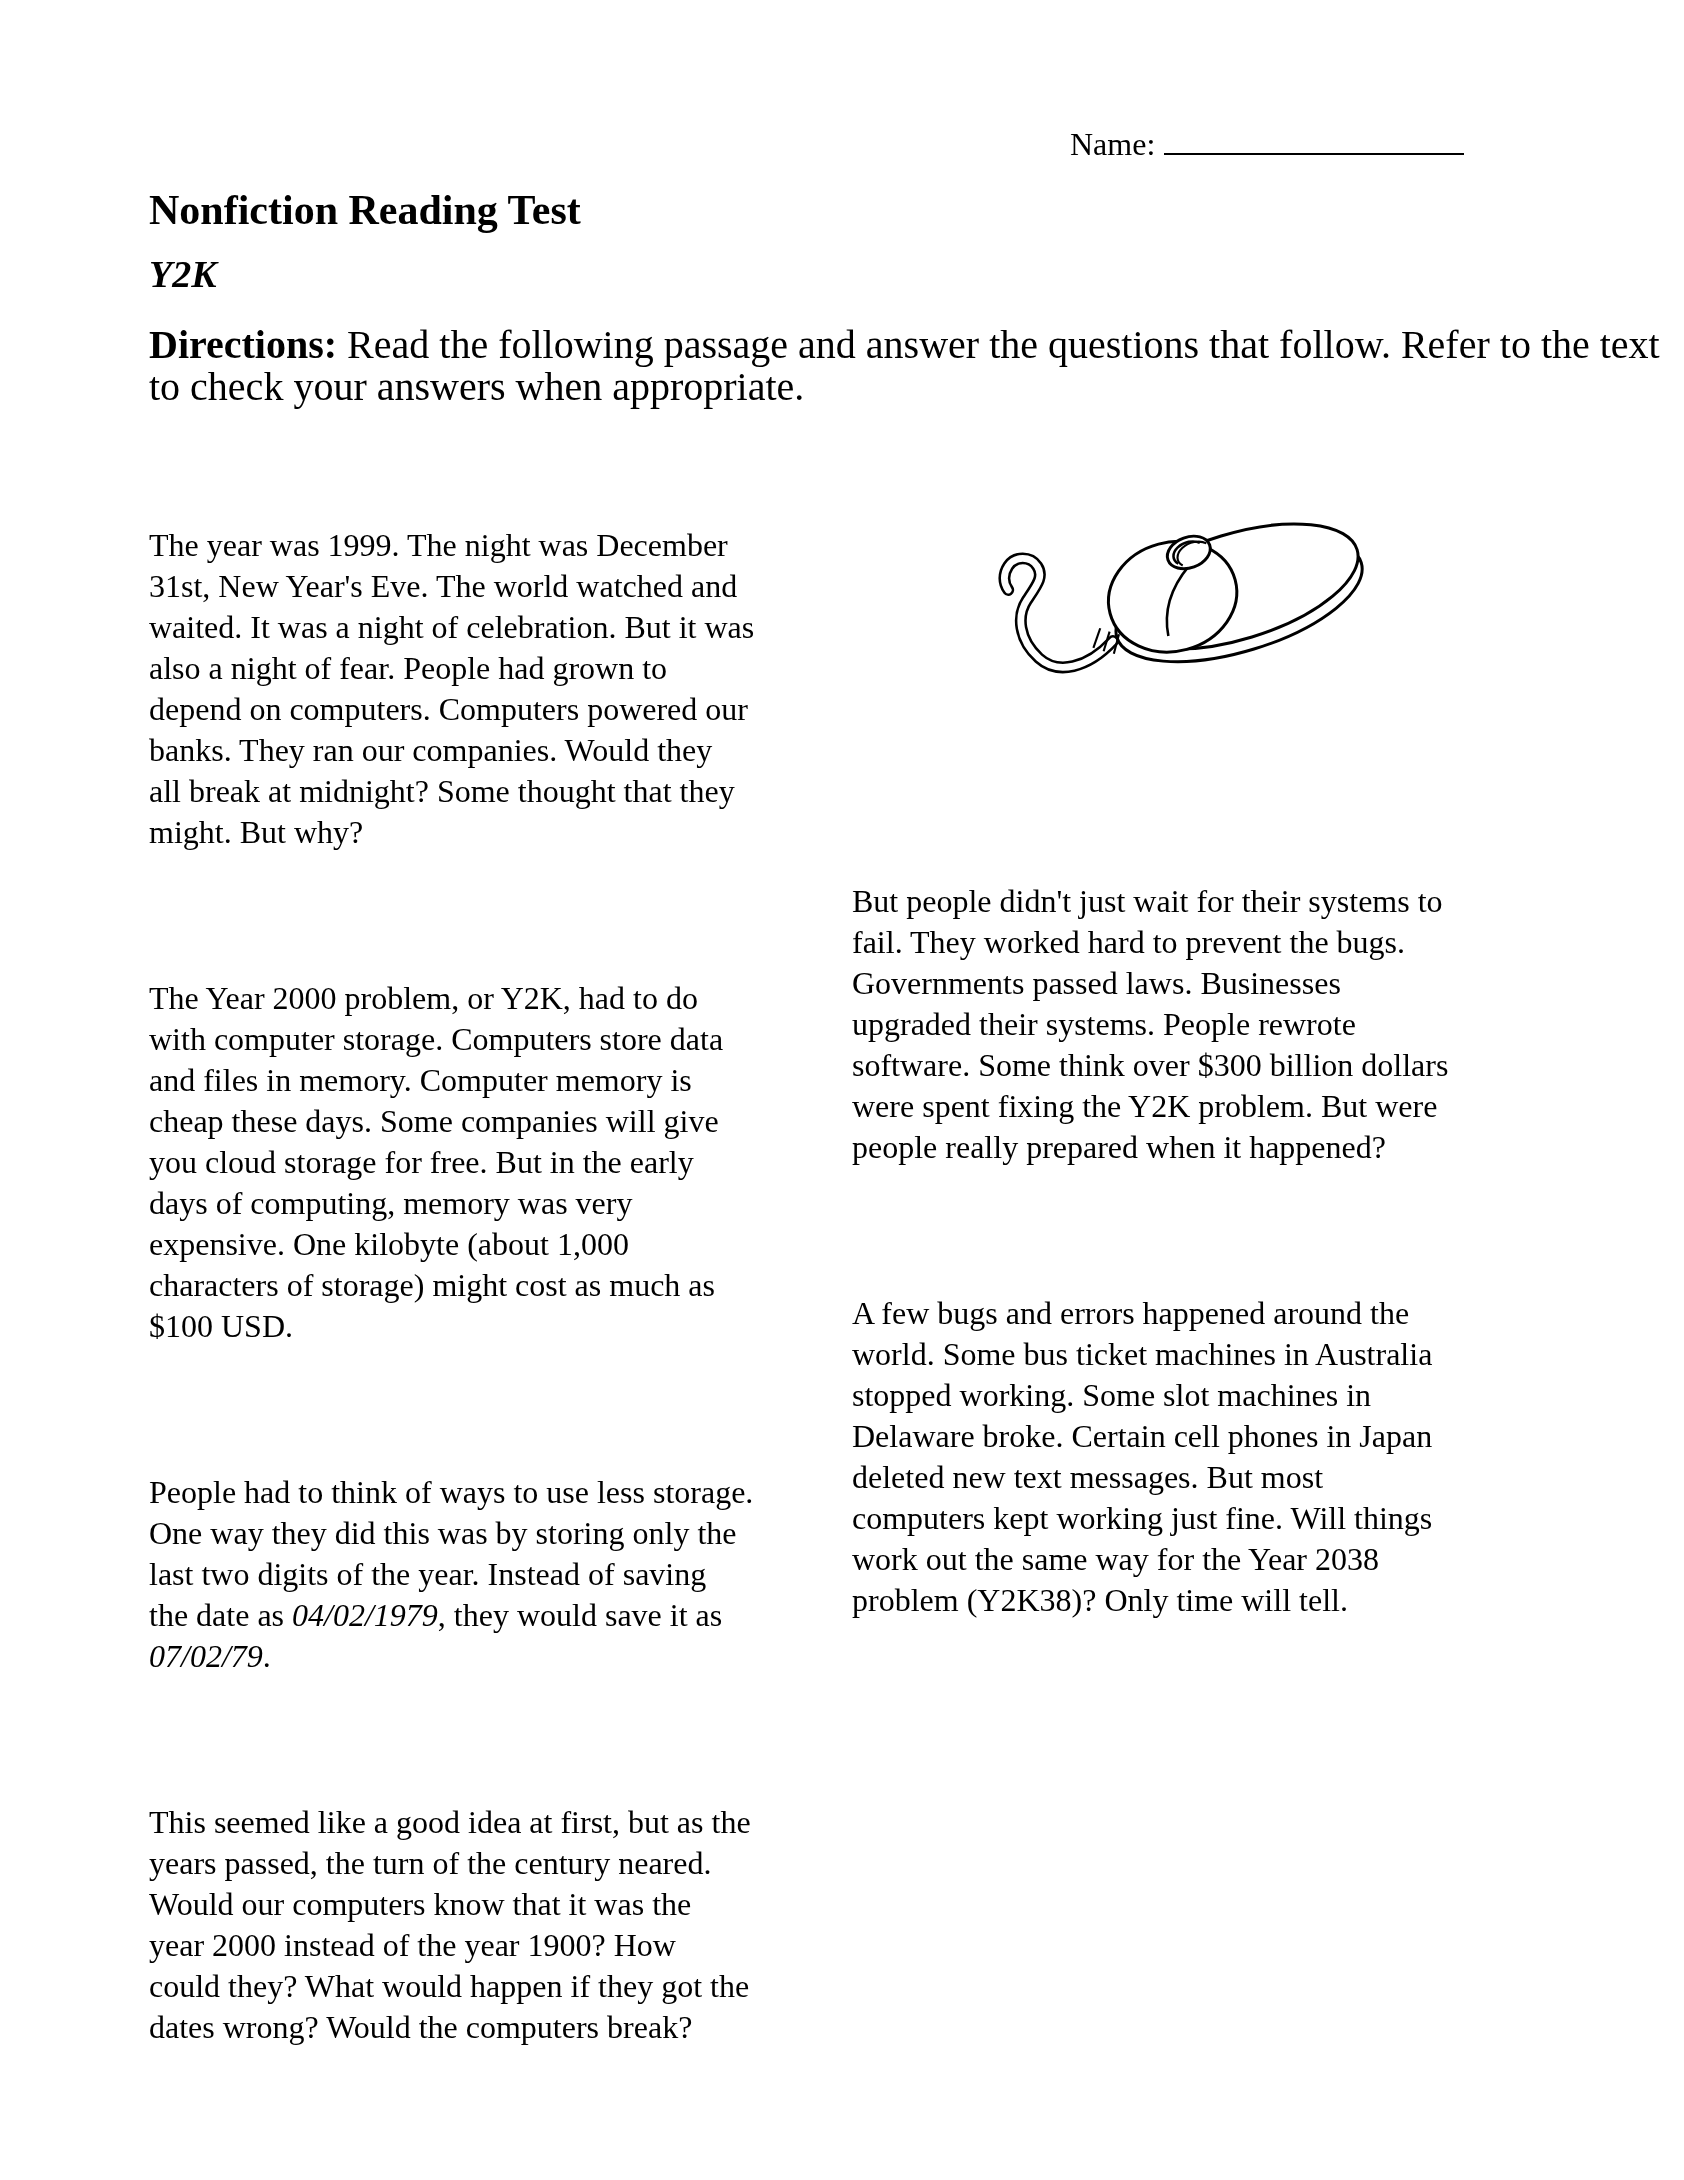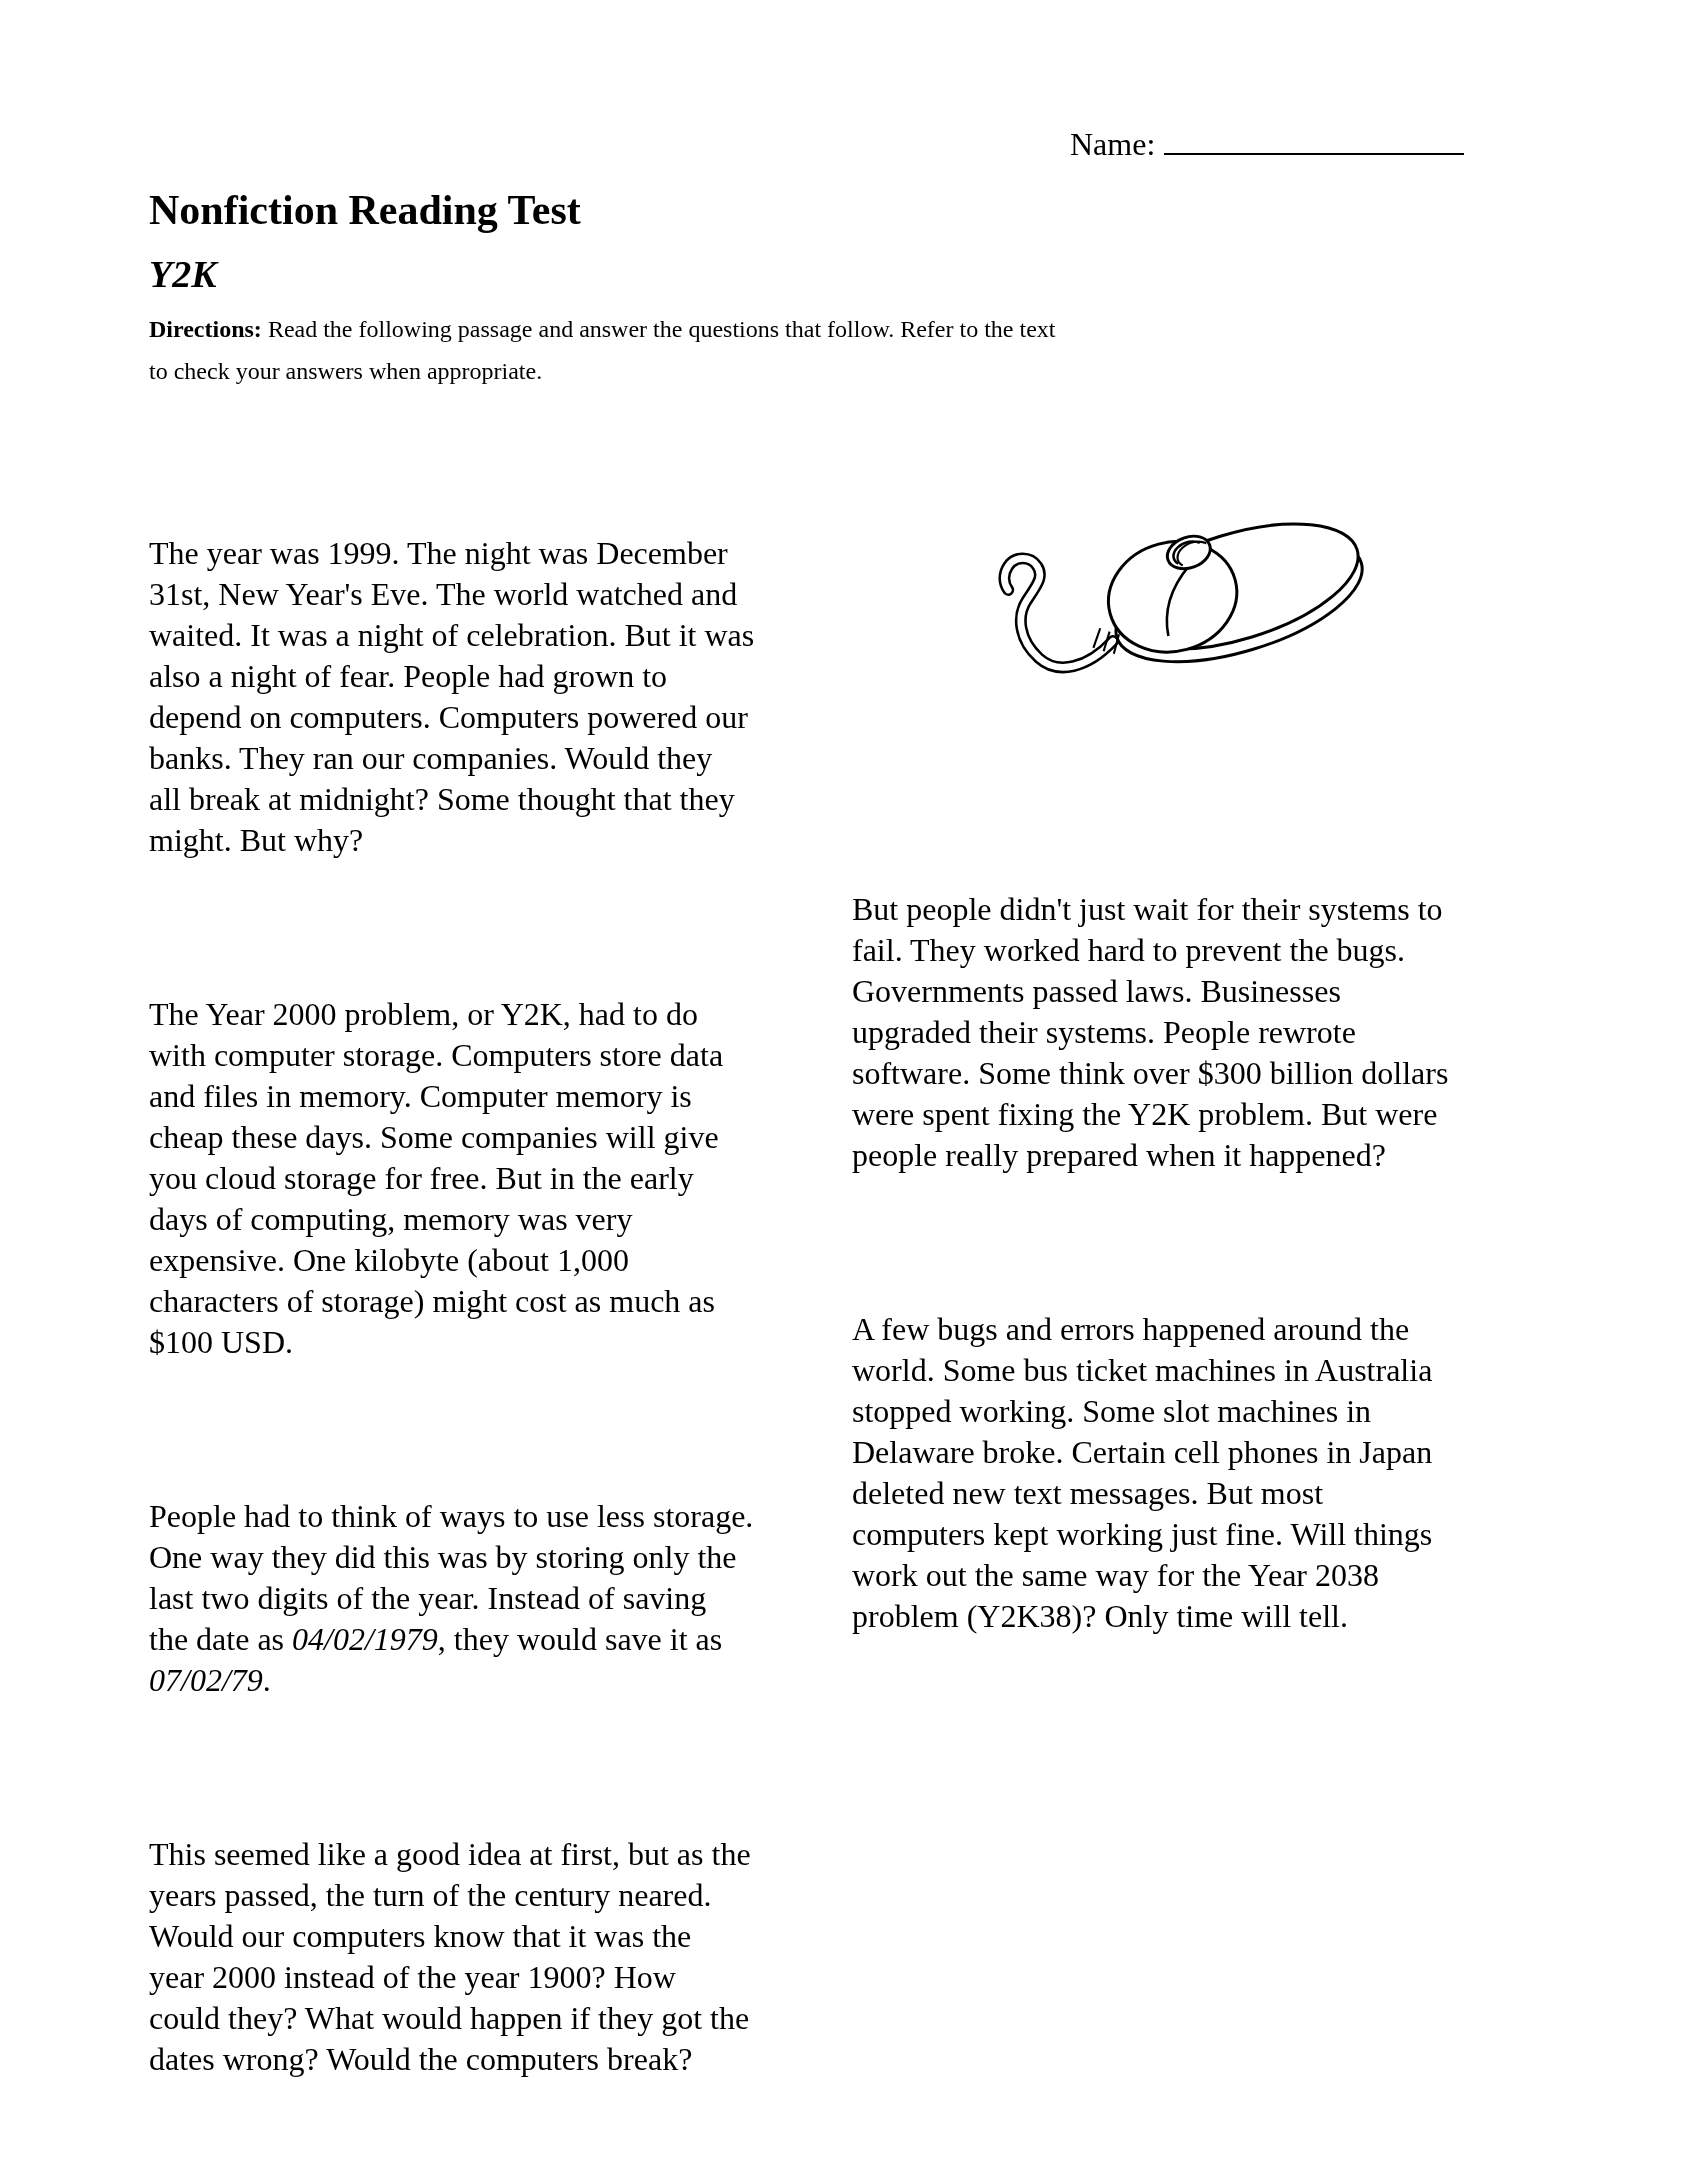"Directions: Read the following passage" .directions { font-size: 24px -> 40px }
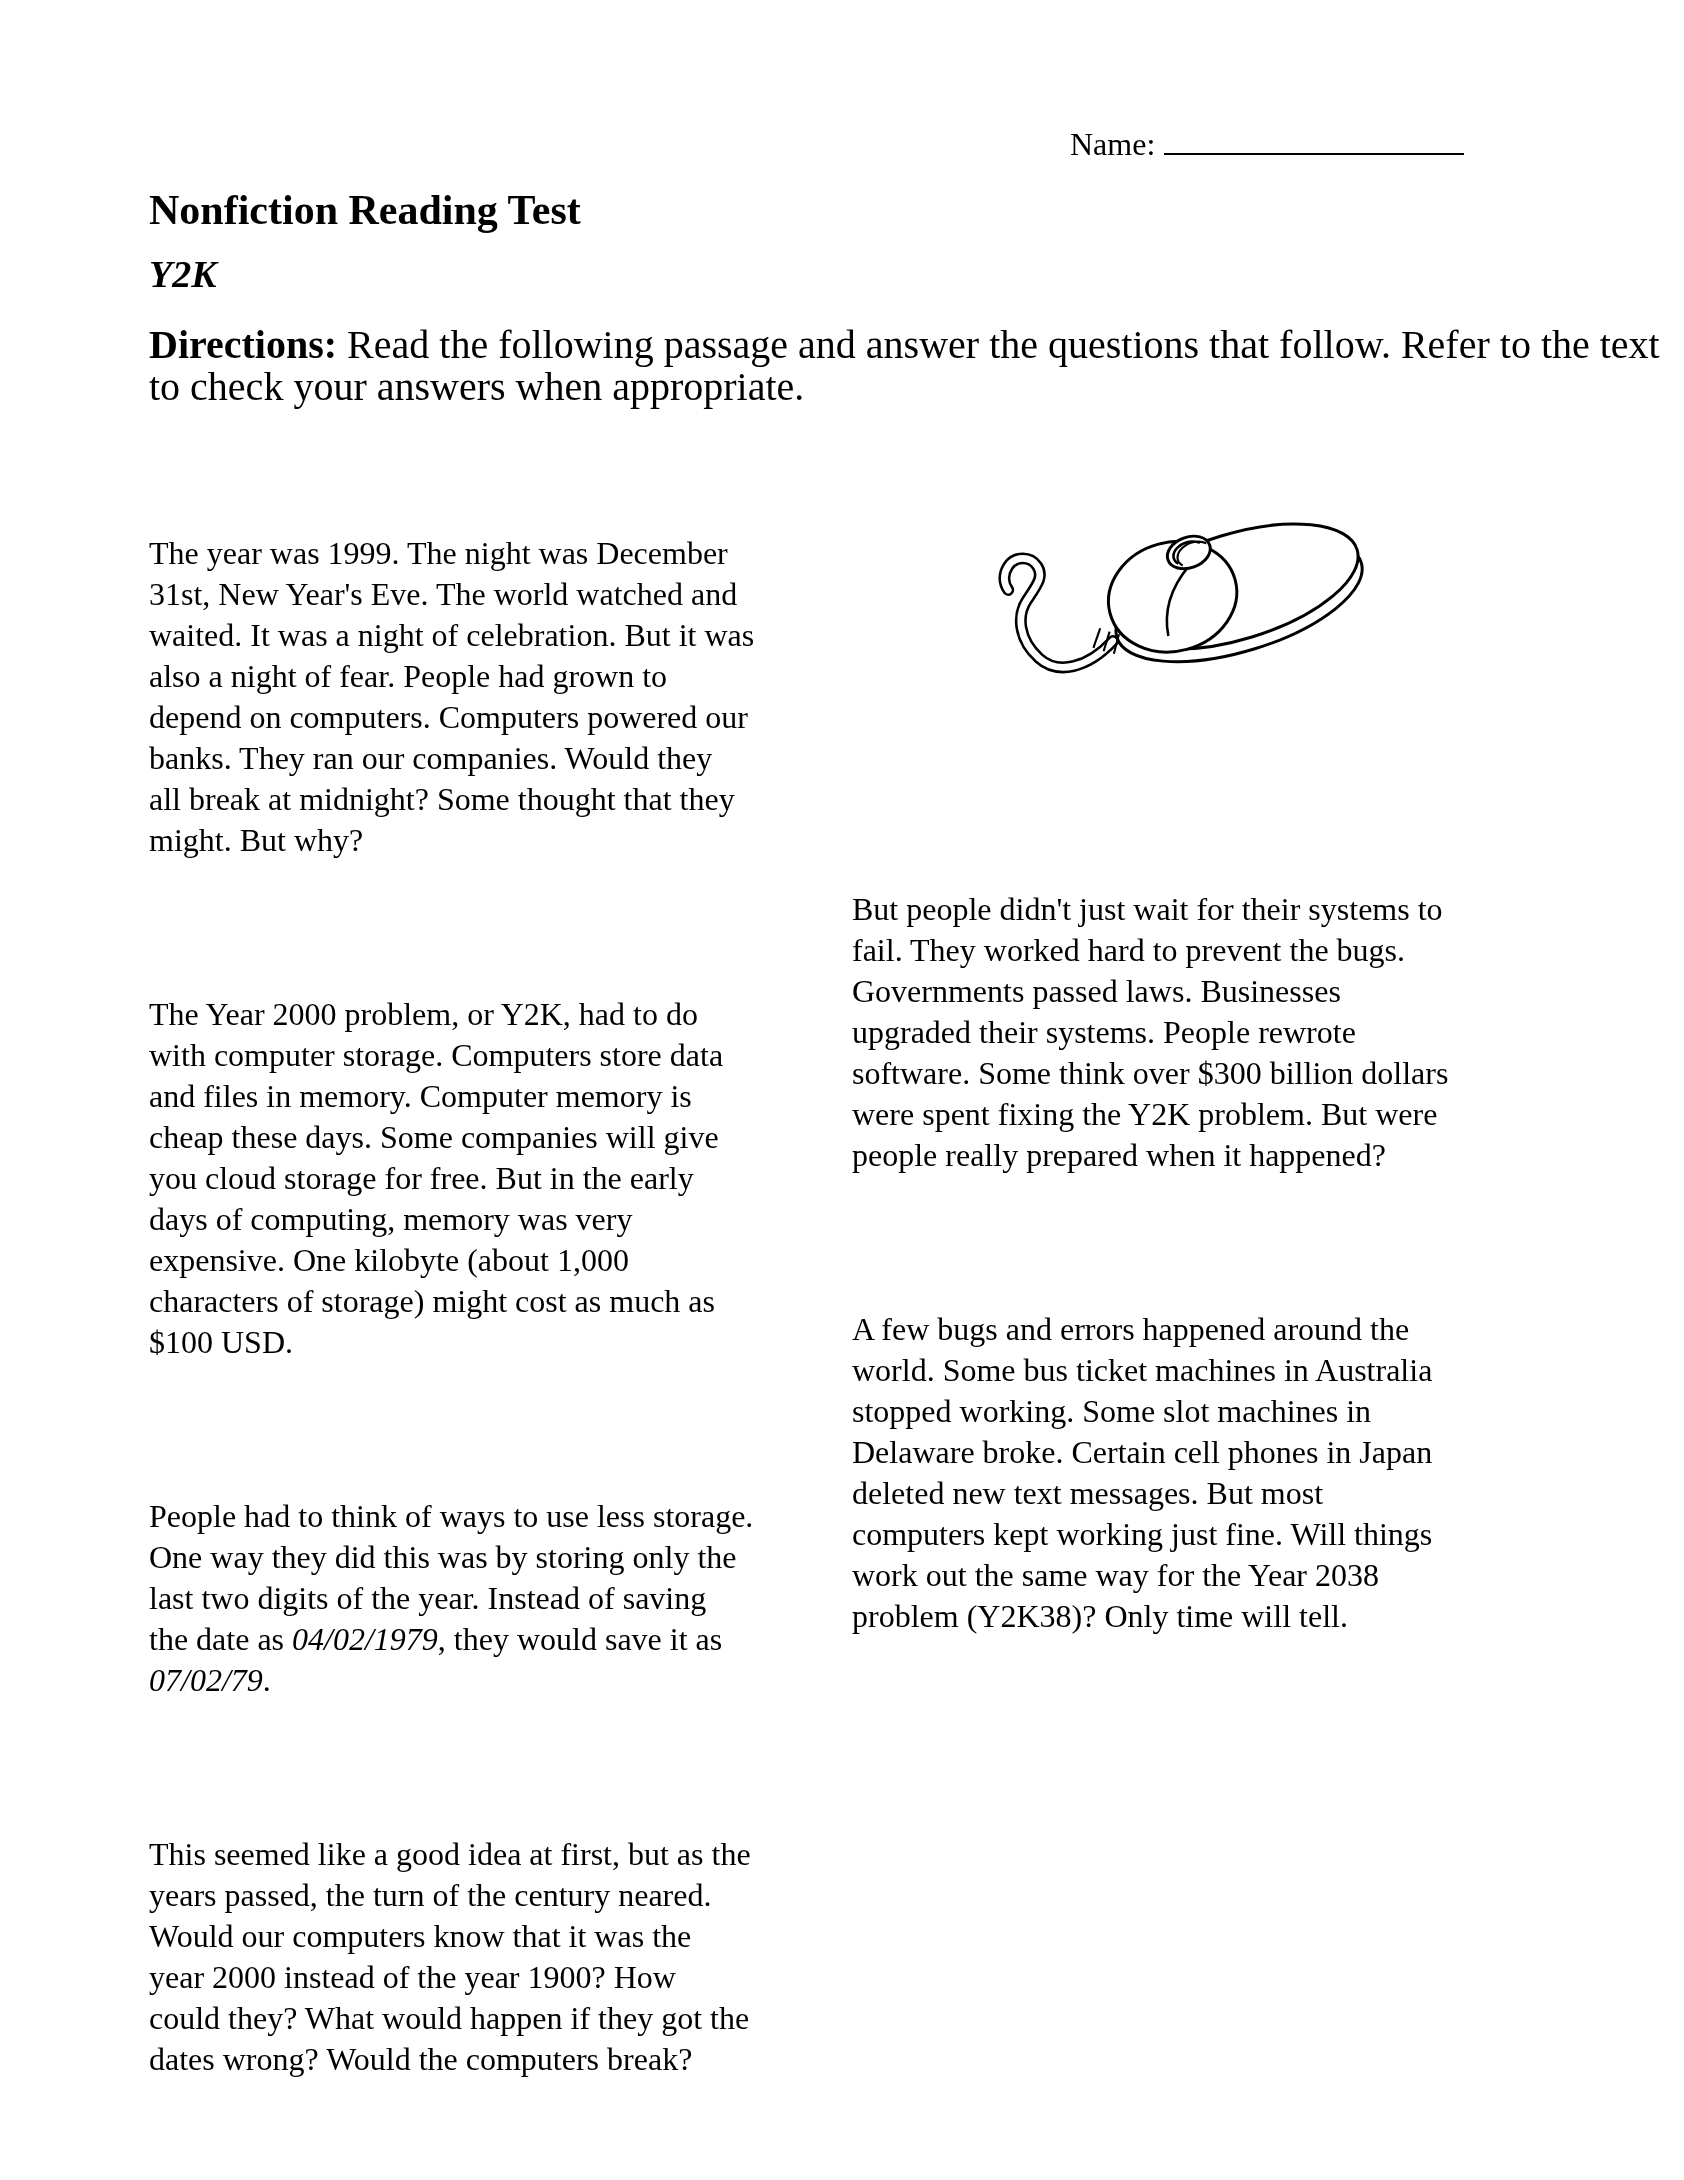"The year was 1999. The" .column p { margin: 8px 0 43px 0 -> 0 0 43px 0 }
